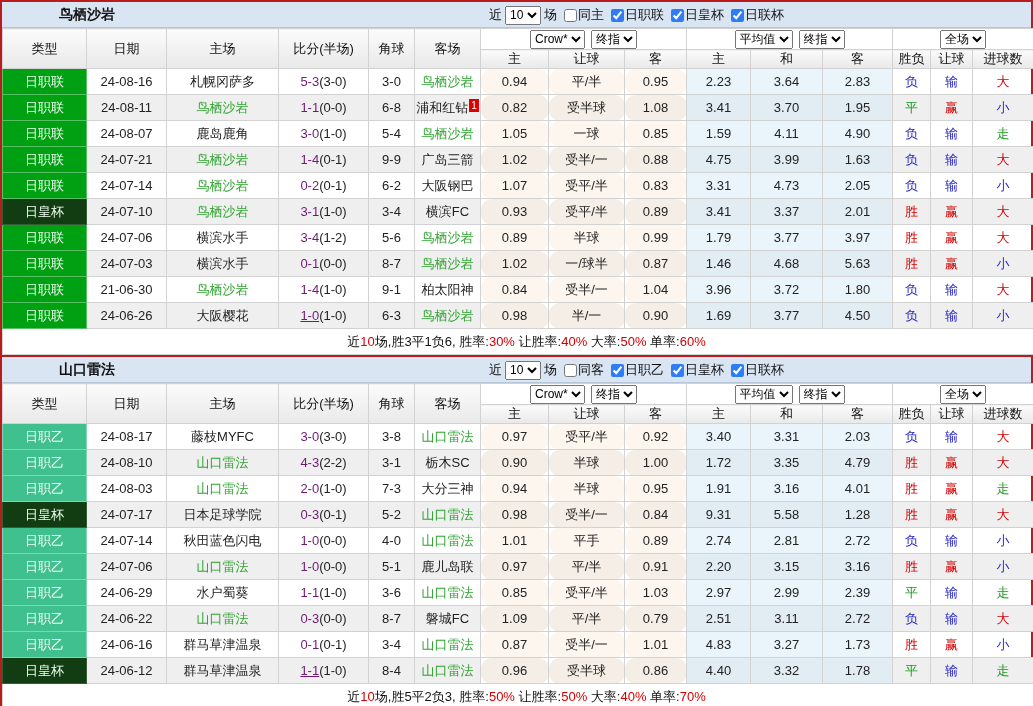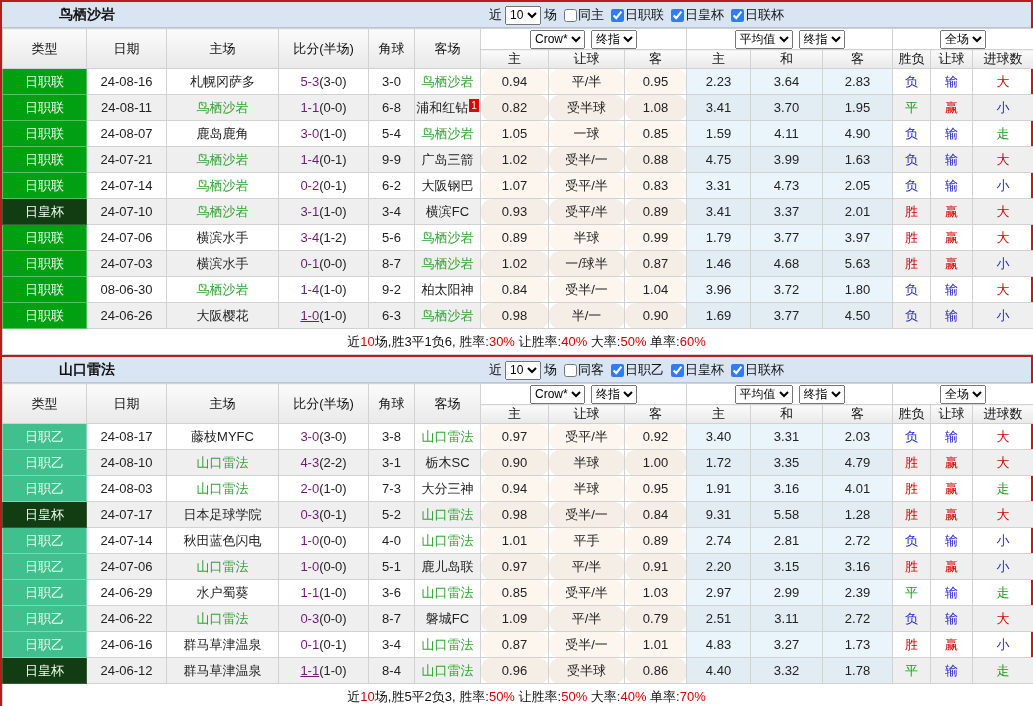"08-06-30" td { text: 08-06-30 -> 21-06-30 }
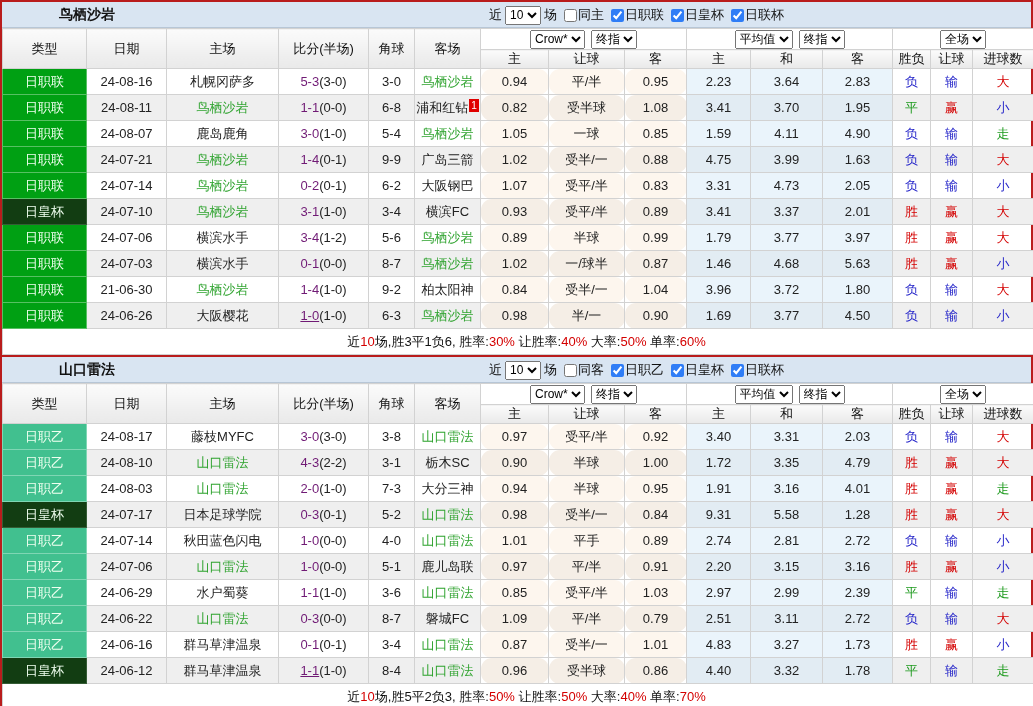"9-2" td { text: 9-2 -> 9-1 }
